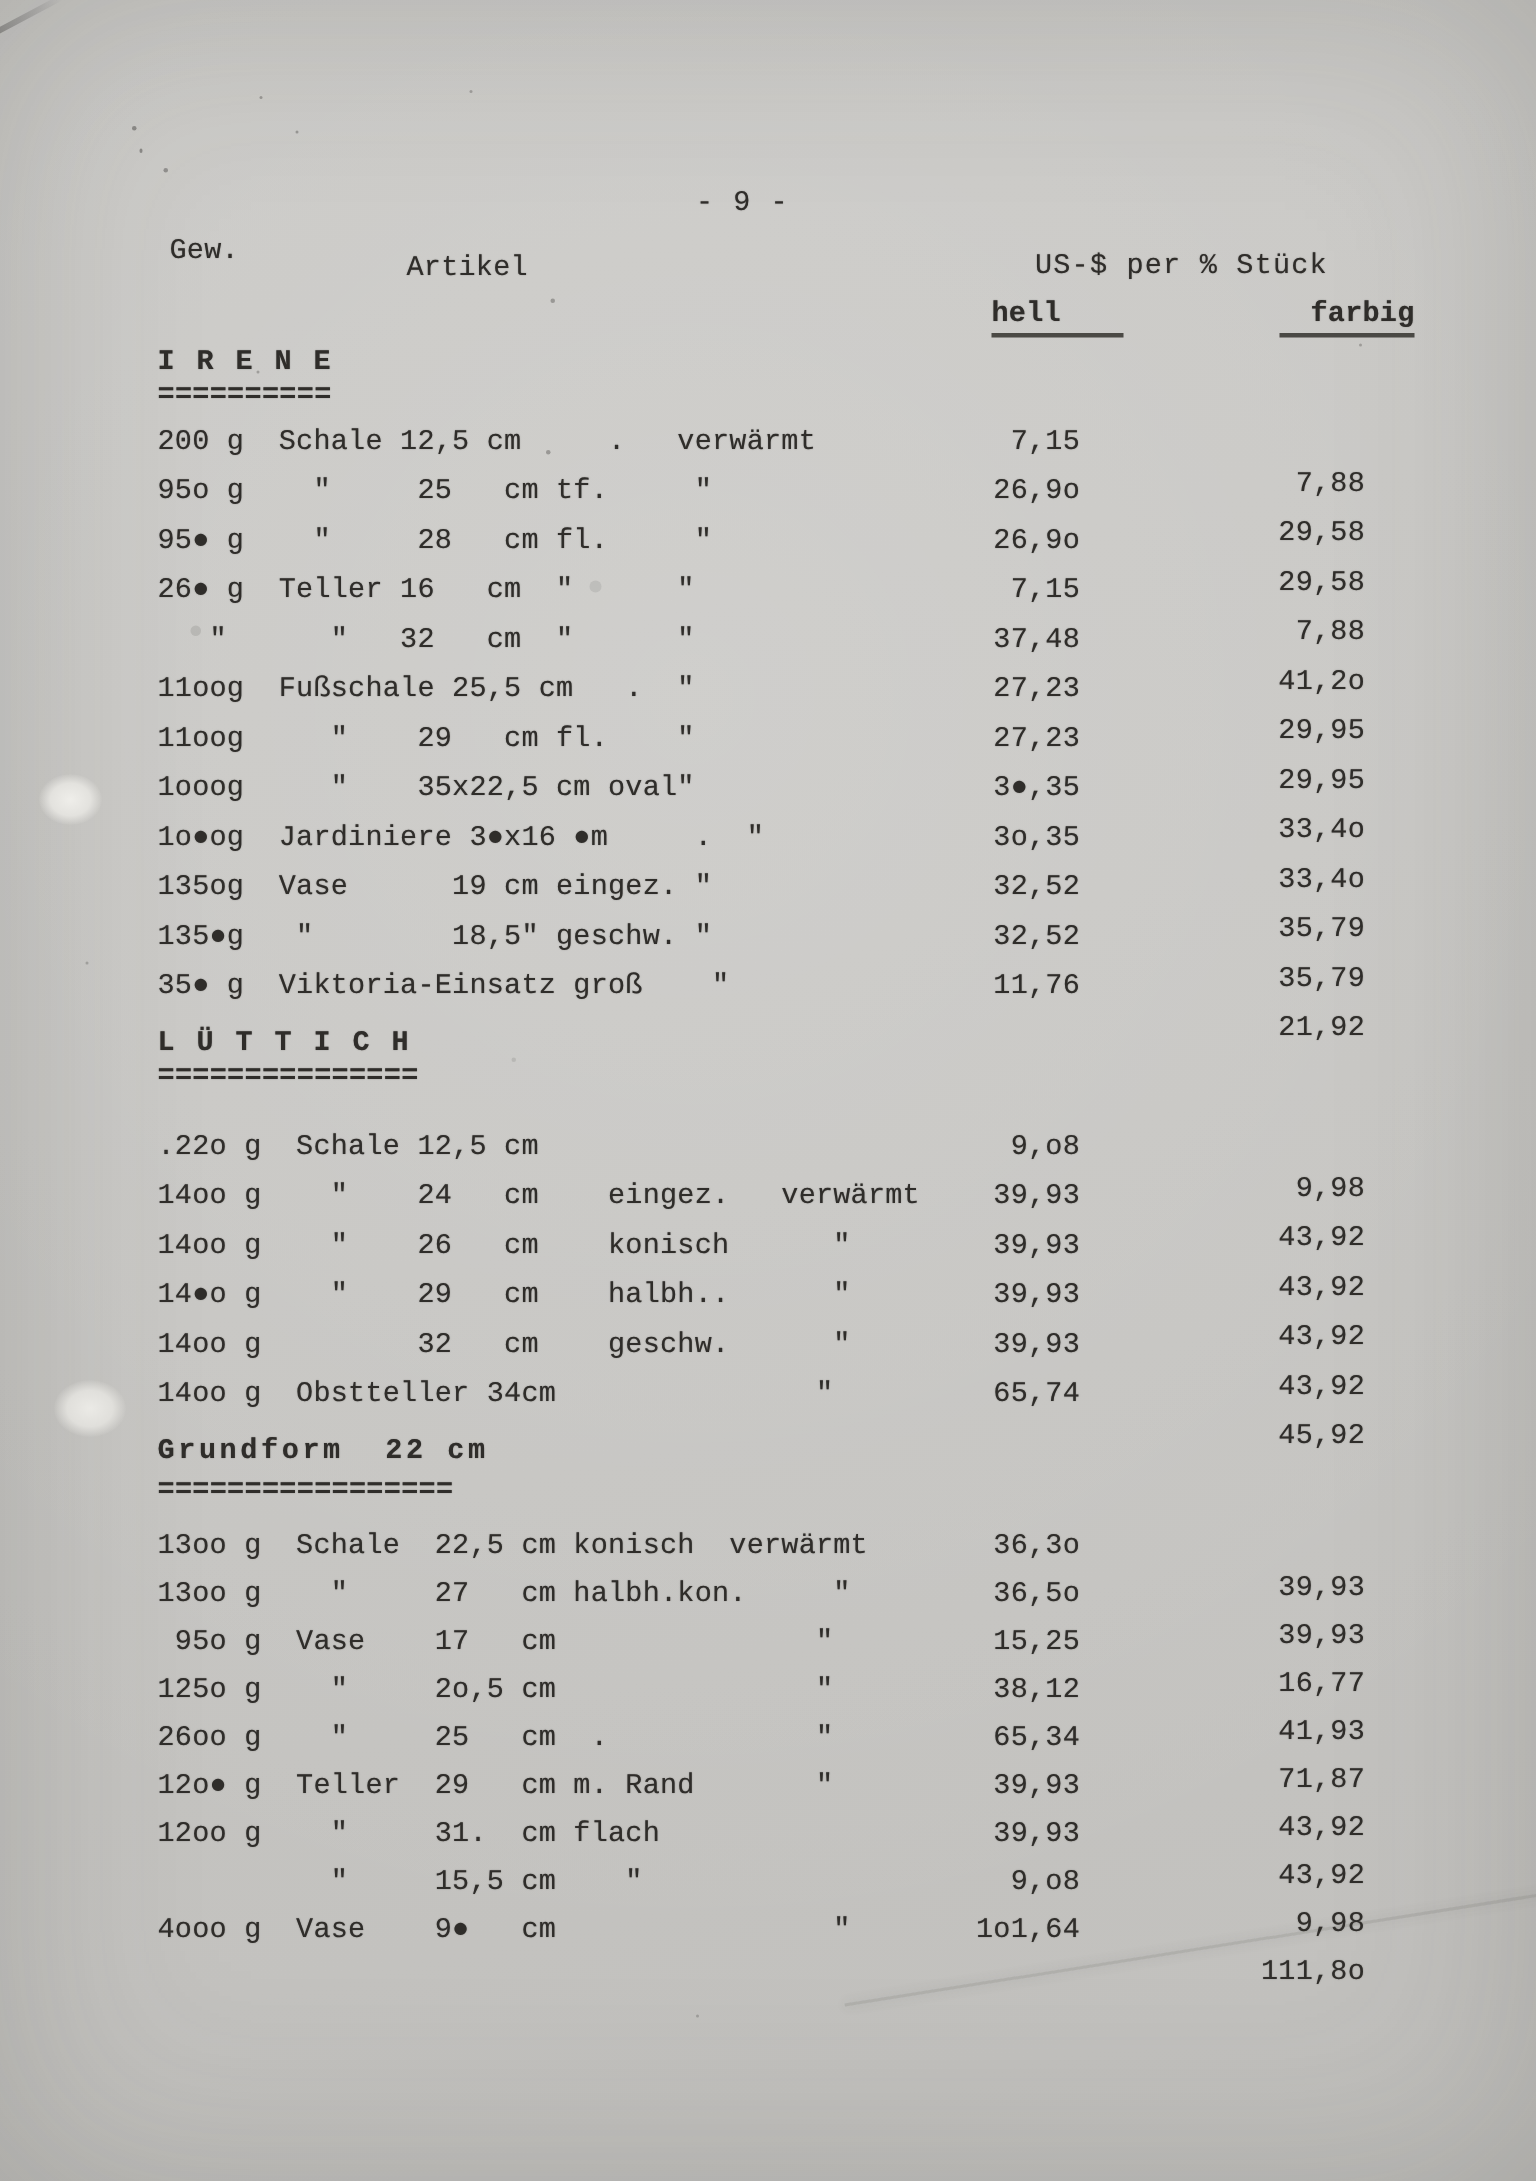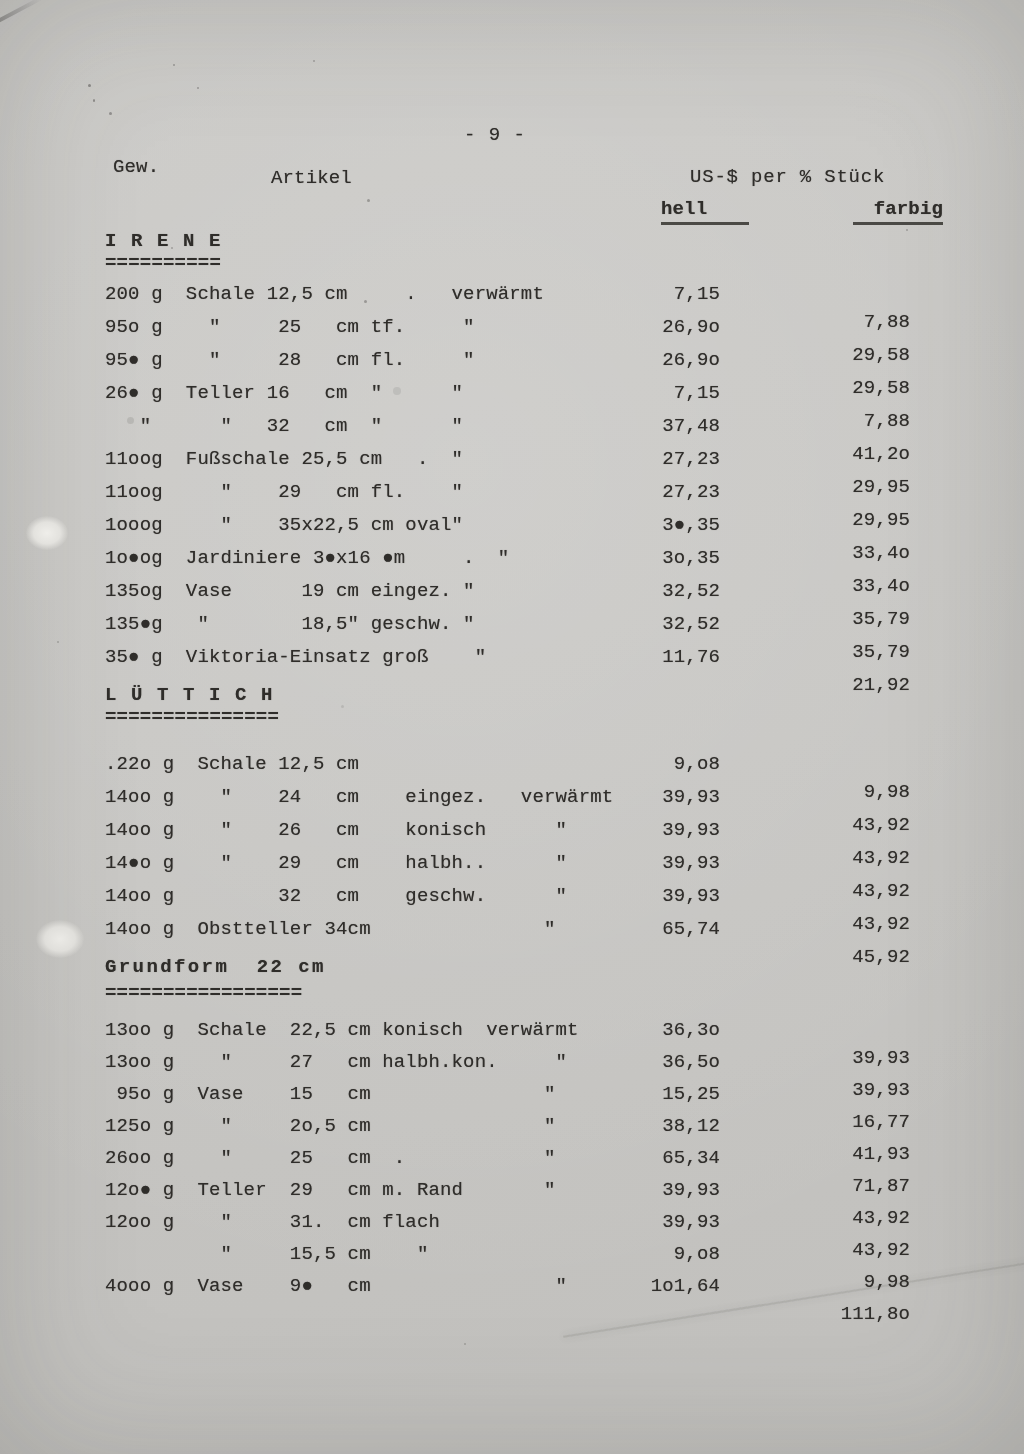"95o g Vase 15 cm" div.ink { text: 15 -> 17 }
